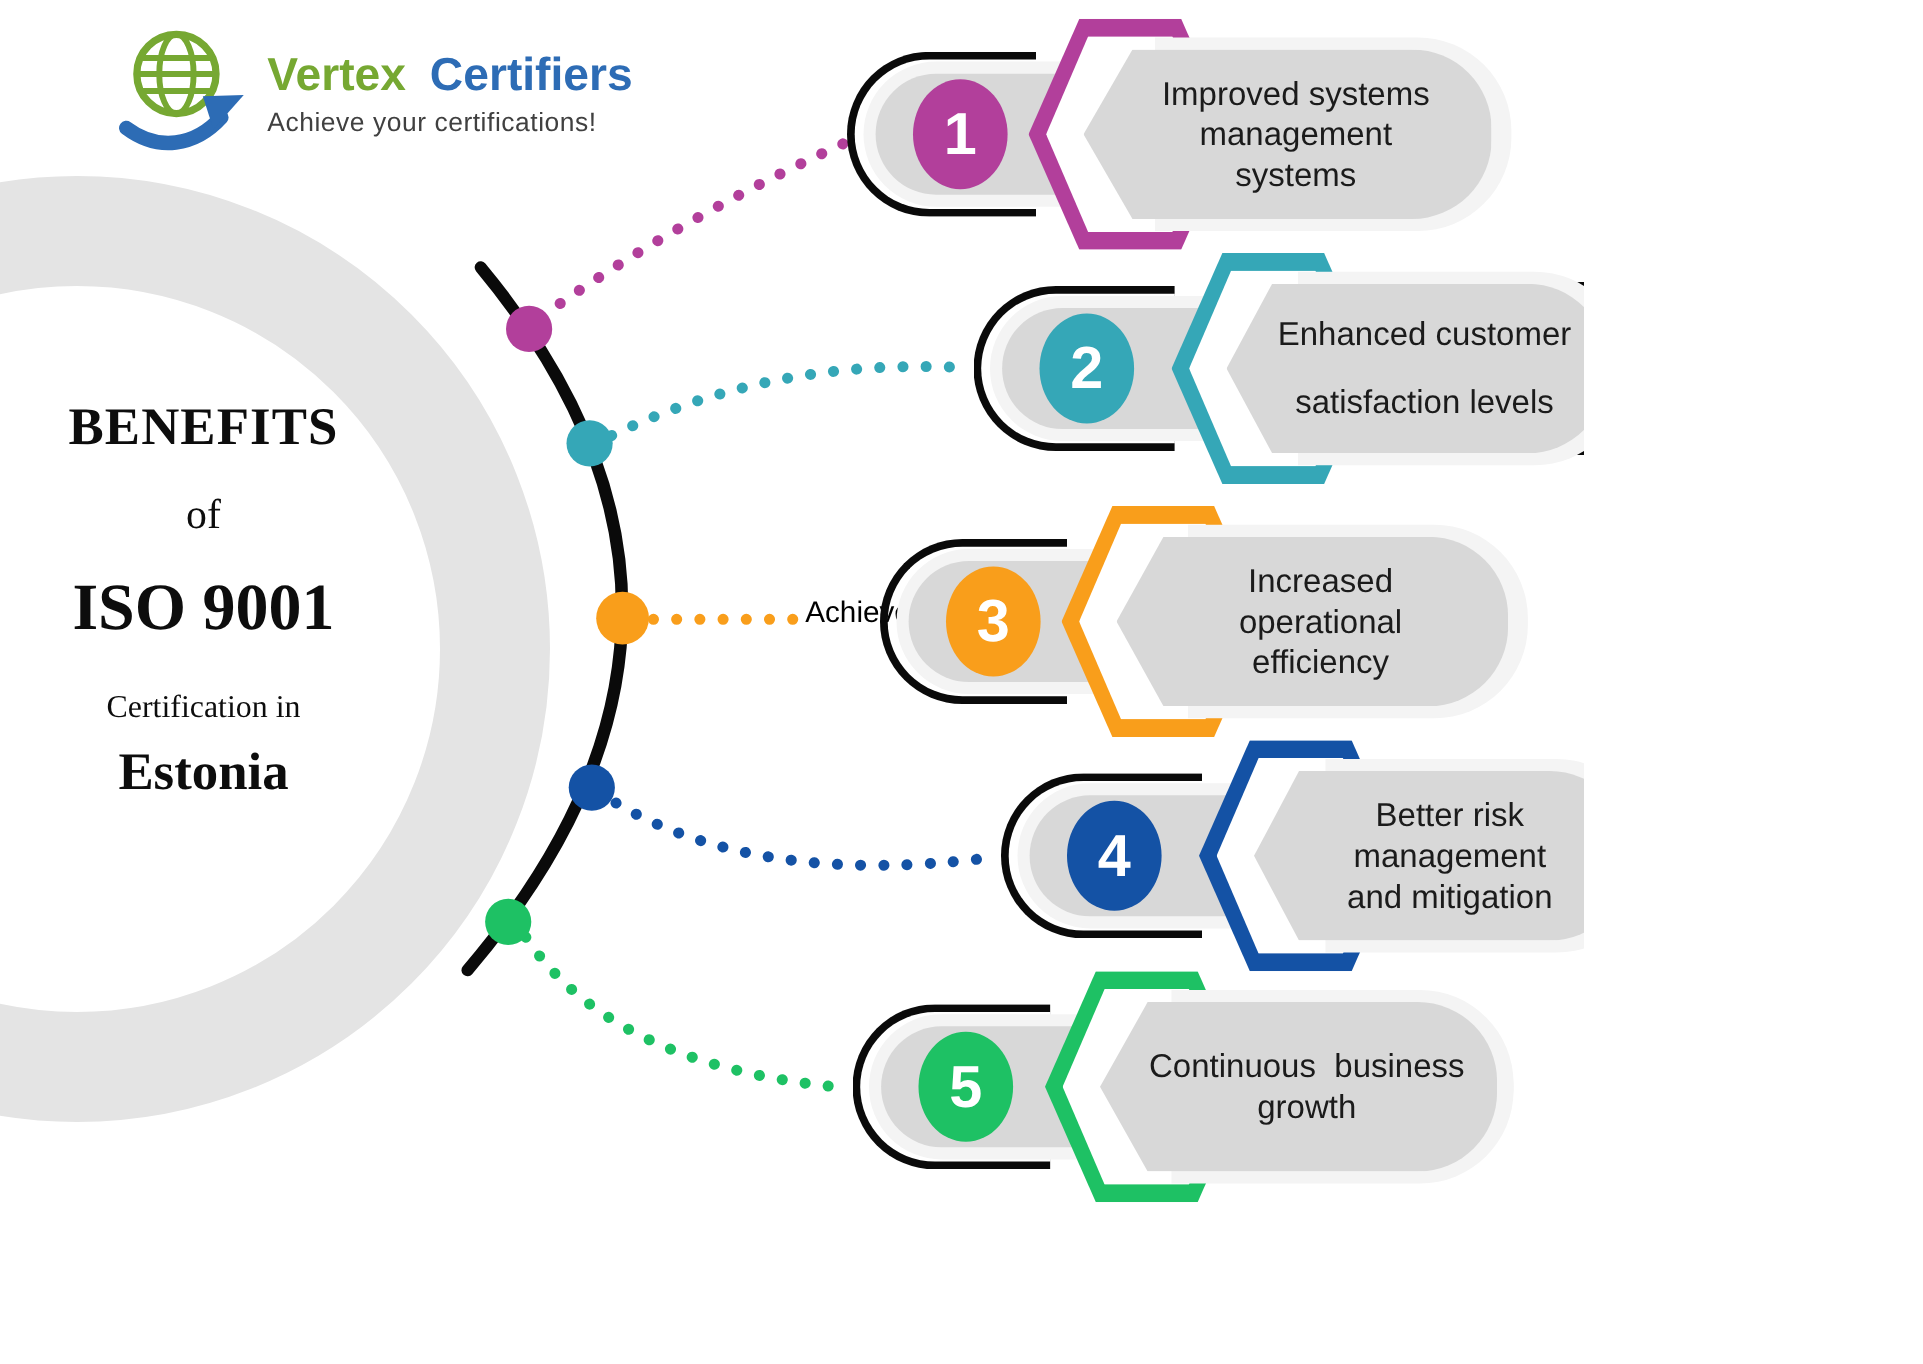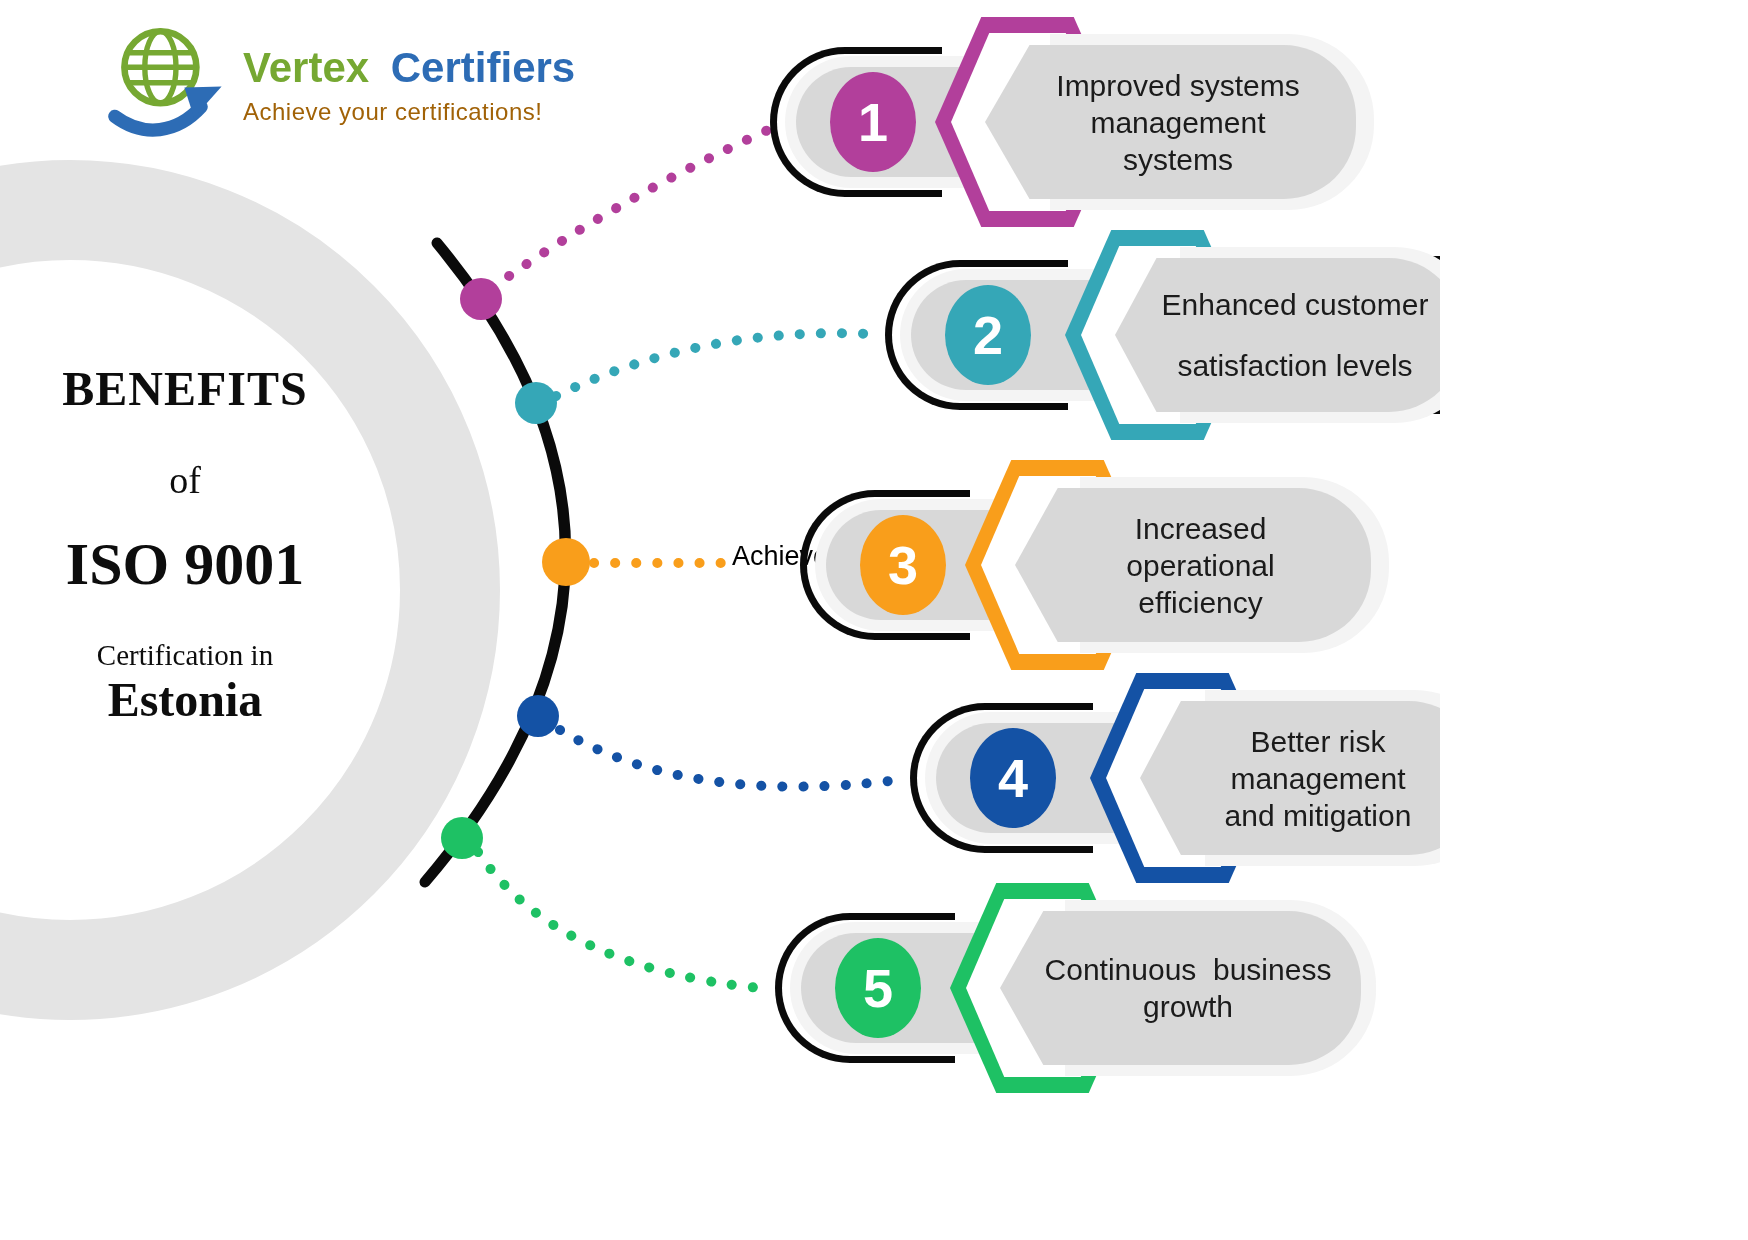"Achieve your certifications!" .logo-tag { color: #a16207 -> #404040 }
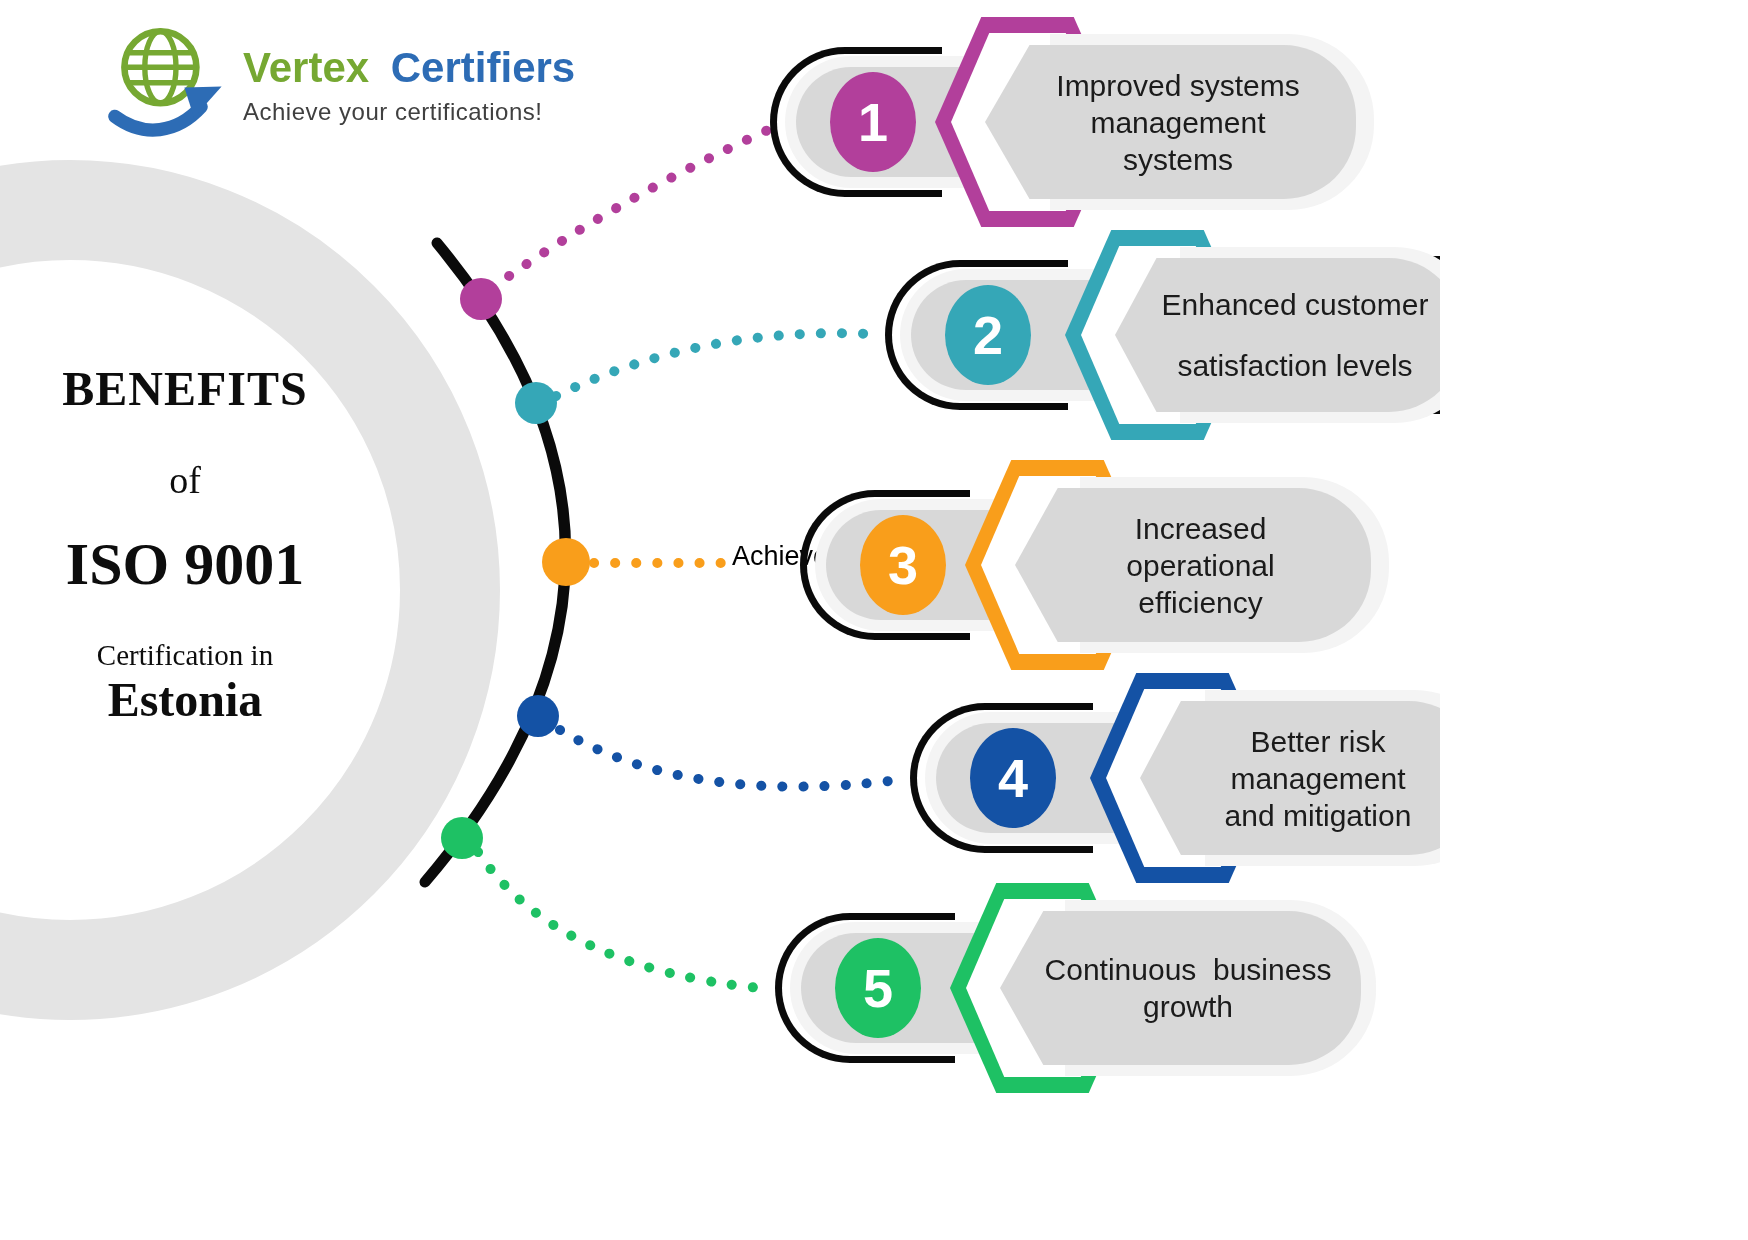"of" .t2 { margin-top: 42px -> 30px }
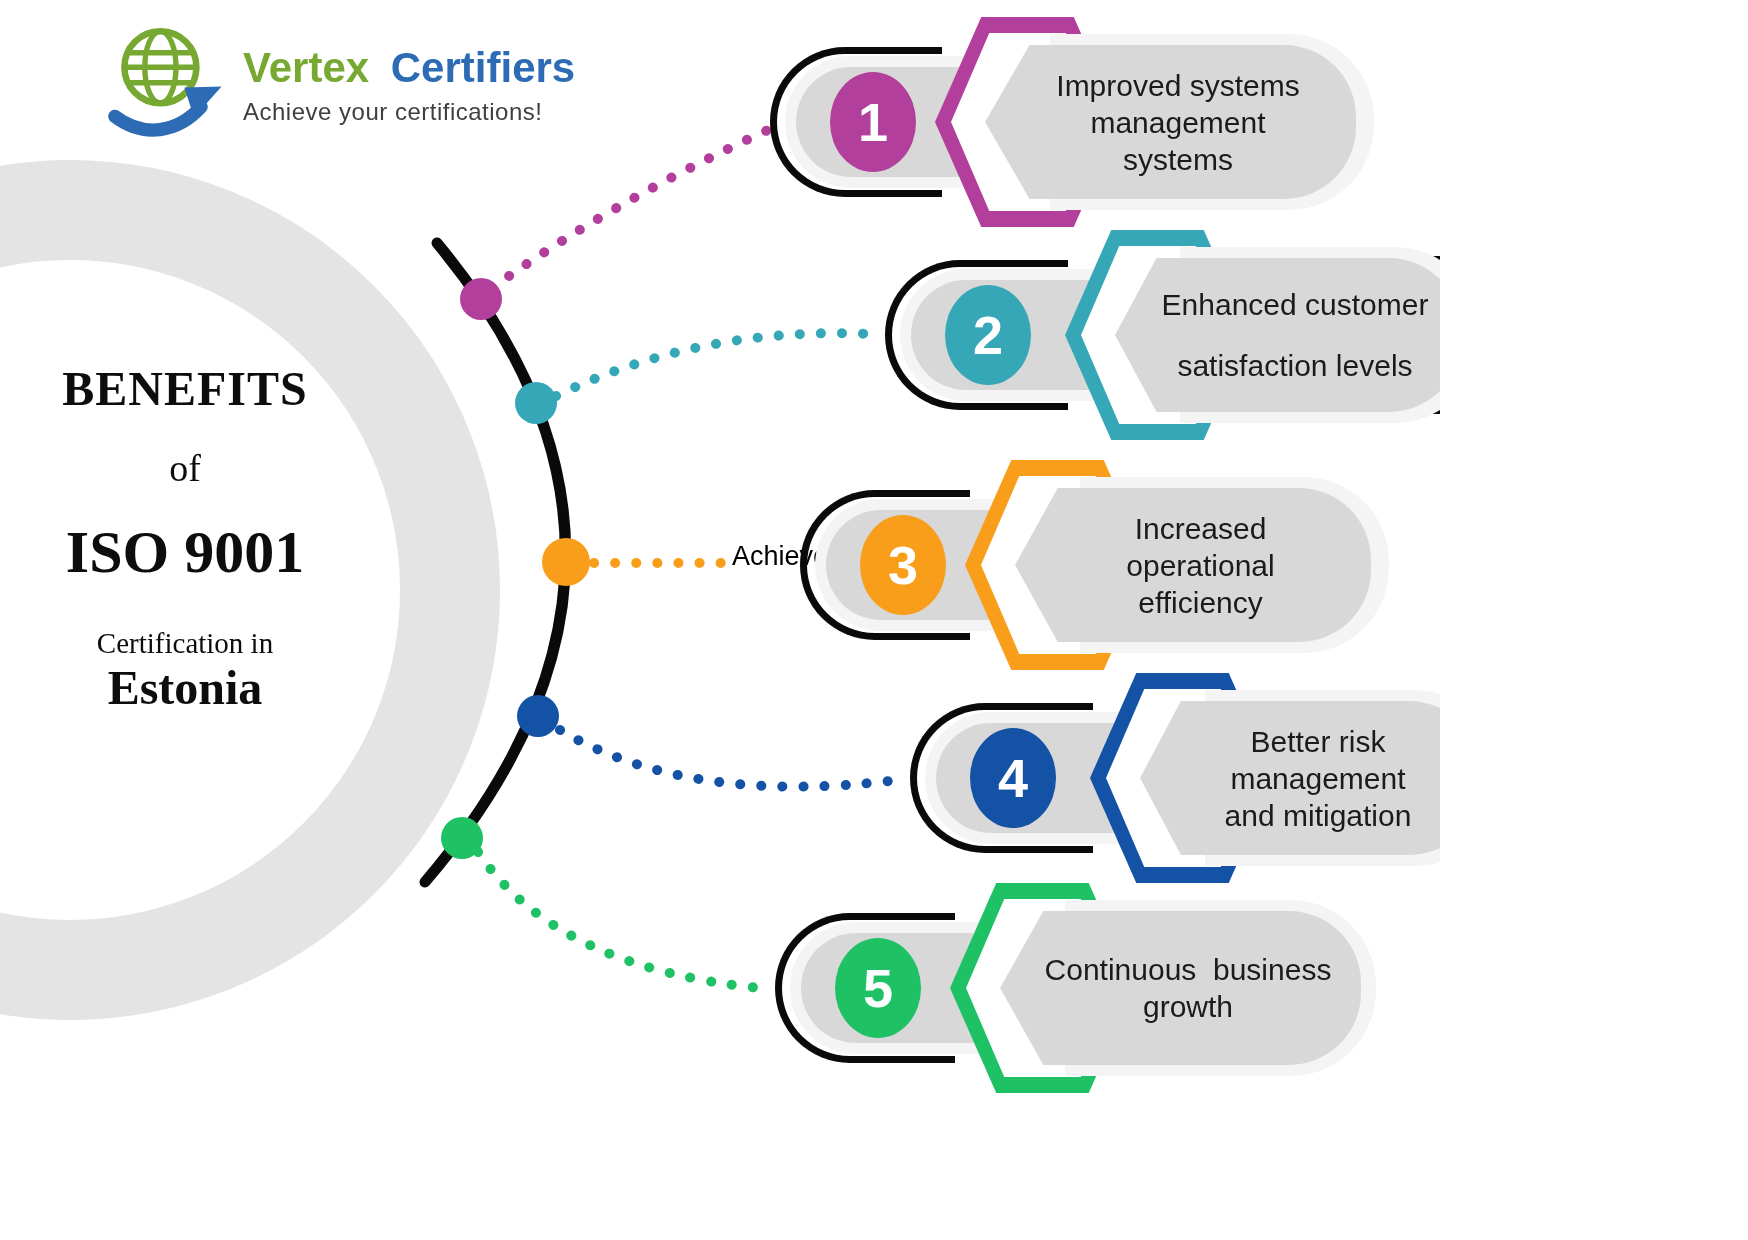"Estonia" .t5 { margin-top: none -> 14px }
